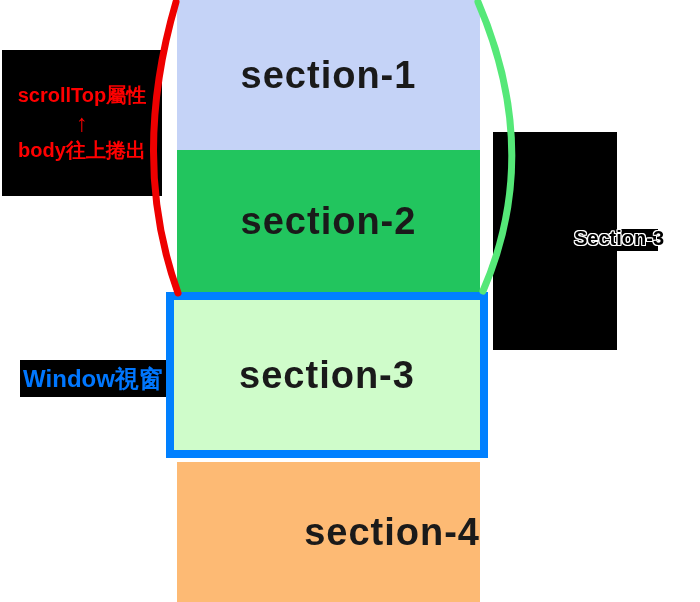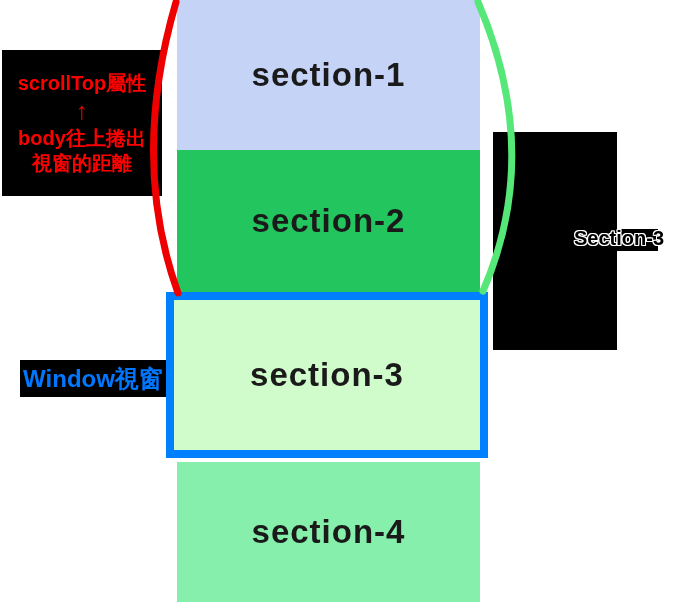"section-1" .section-label { font-size: 33px -> 38px }
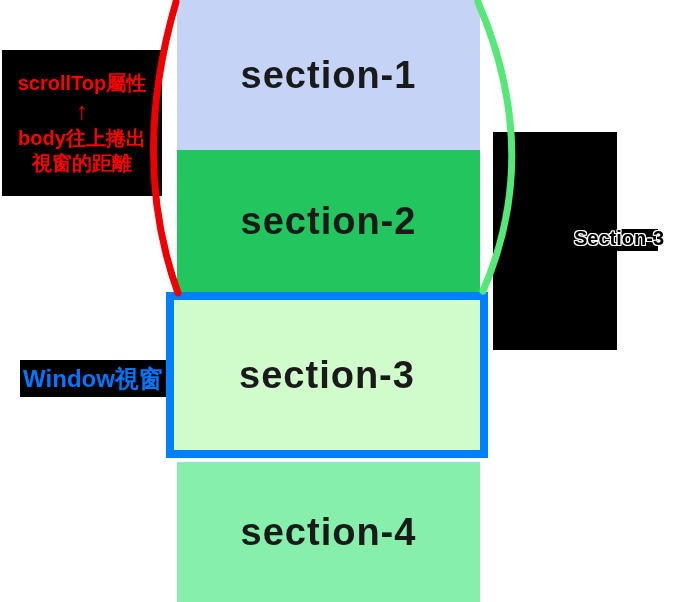"視窗的距離" span.red-line { html: <span>視窗的距離</span> -> none }
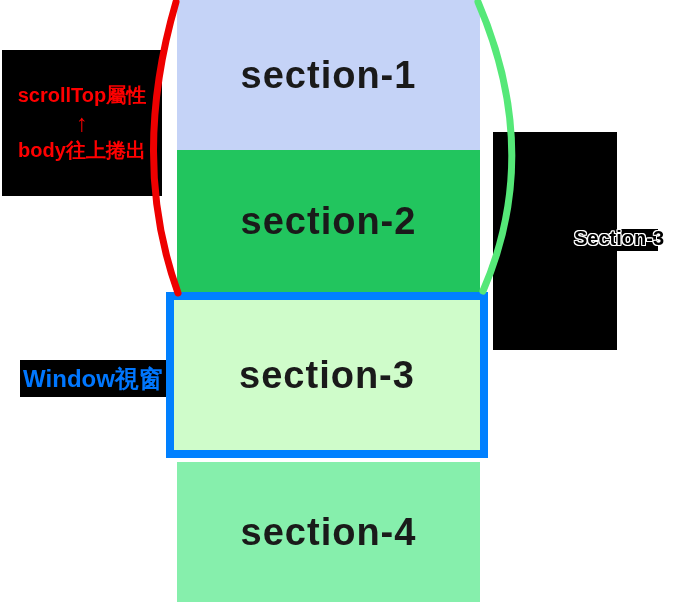"section-4" div.abs { background-color: #86efac -> #fdba74; justify-content: none -> flex-end }
